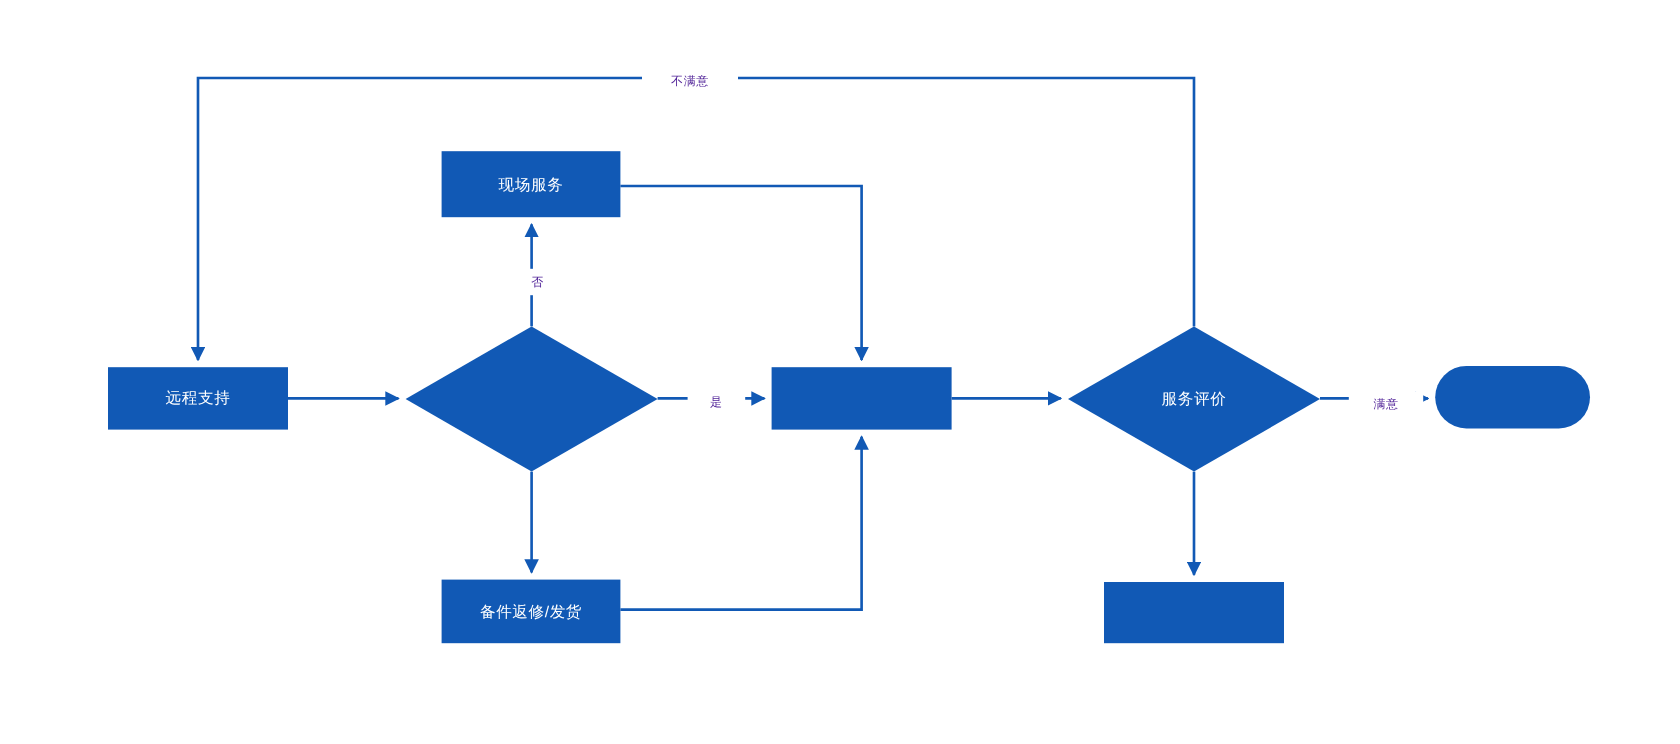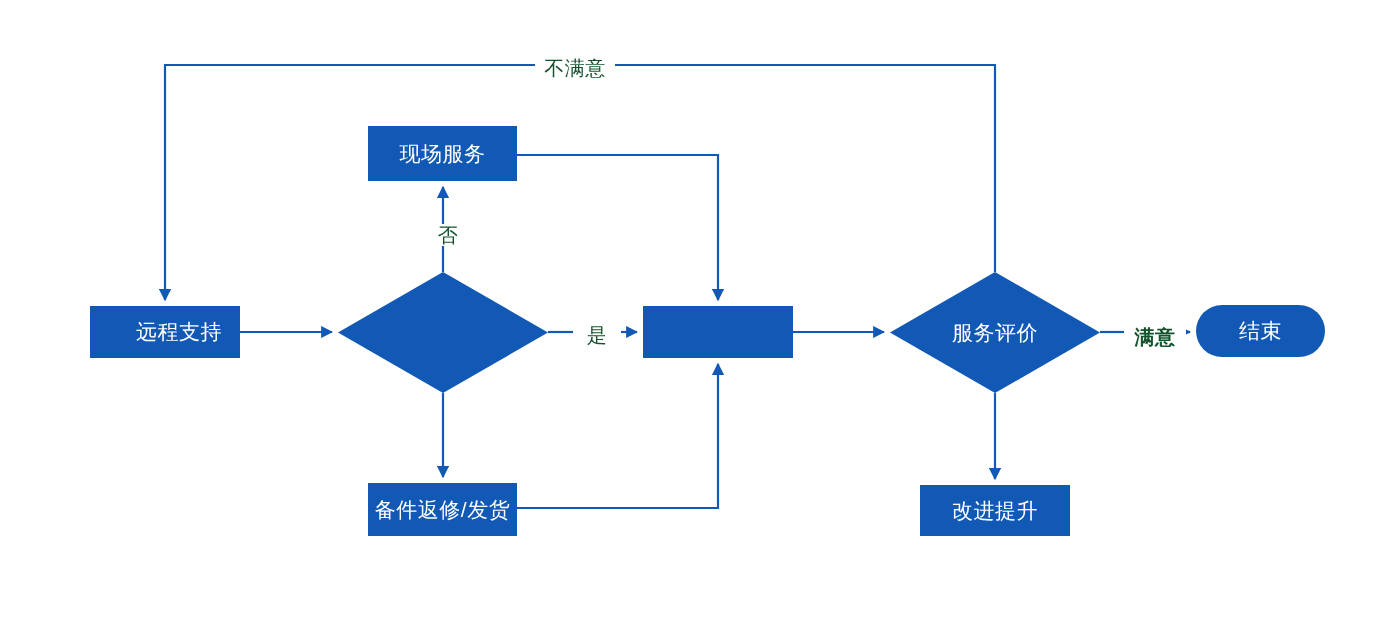"不满意" .edge-label { color: #14532d -> #4c1d95; font-size: 20px -> 10px }
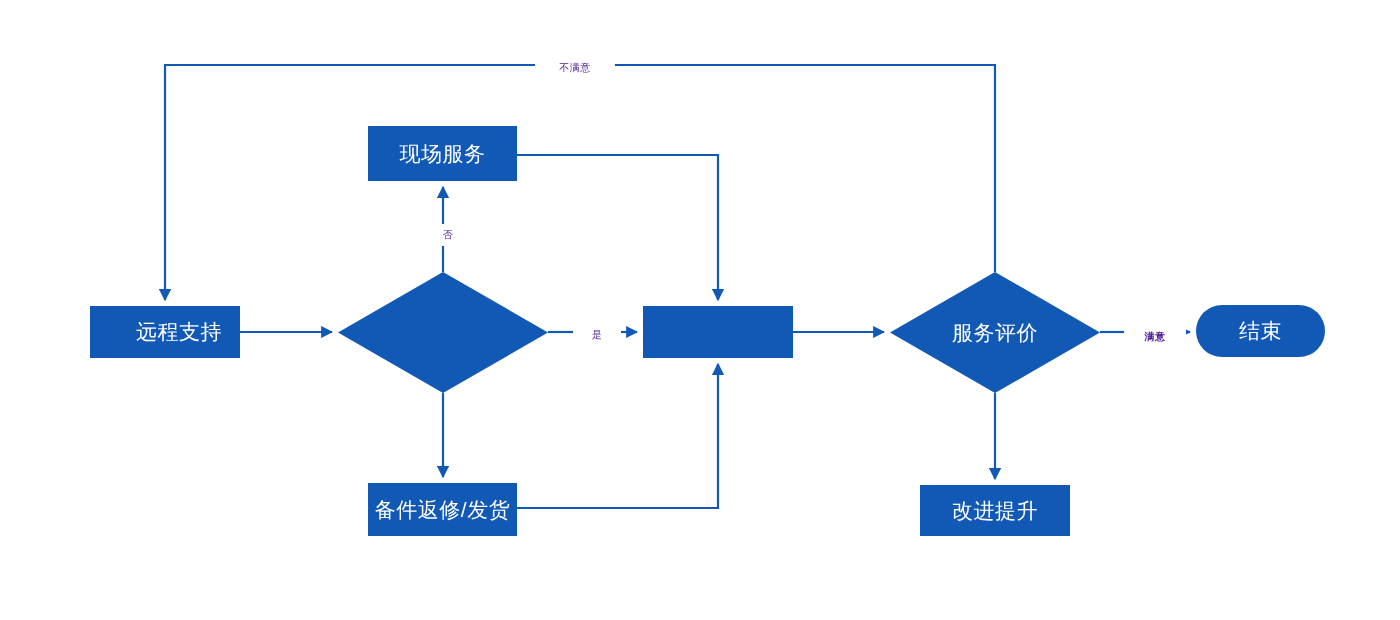"现场服务" .node-label { font-size: 21px -> 13px }
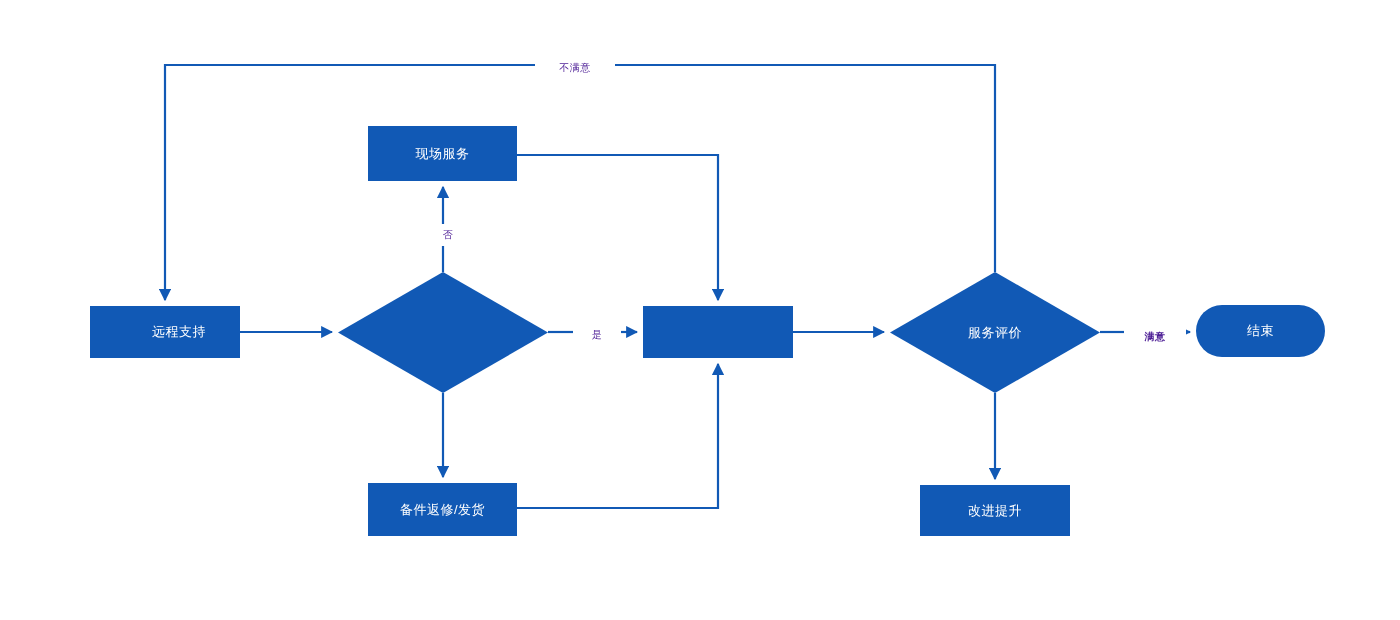"远程支持" div.node-label { left: 104px -> 90px }
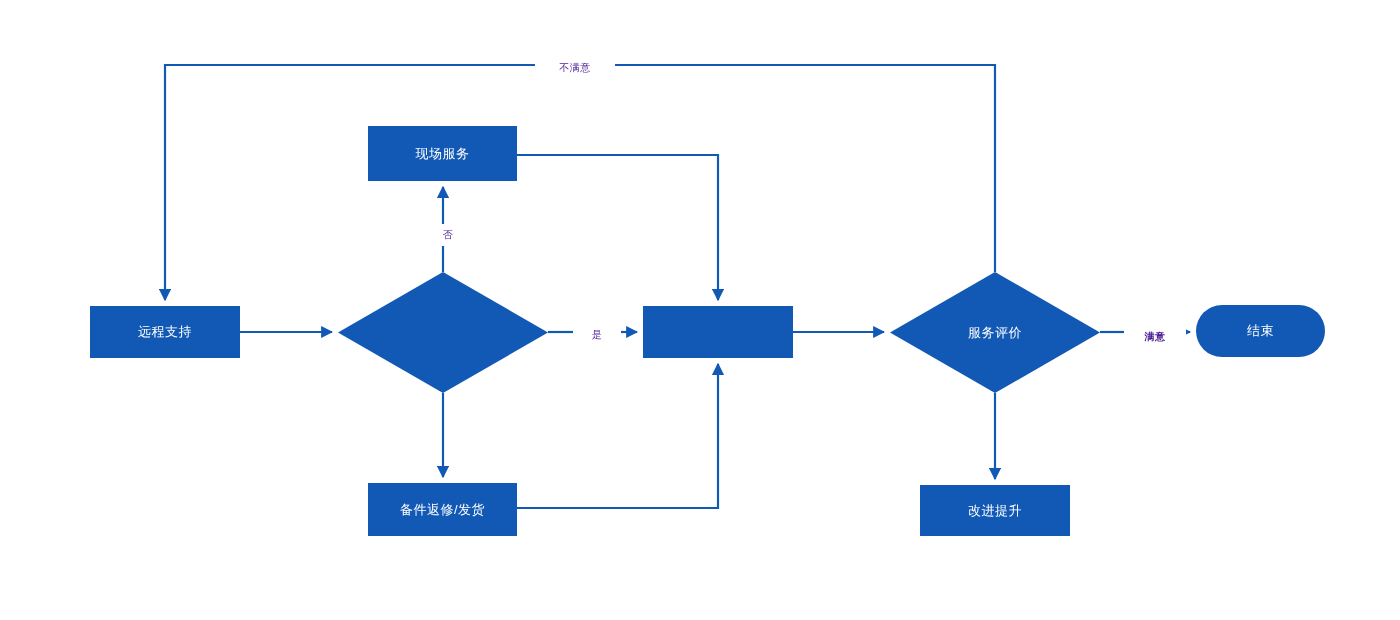"满意" div.edge-label { font-weight: bold -> none }
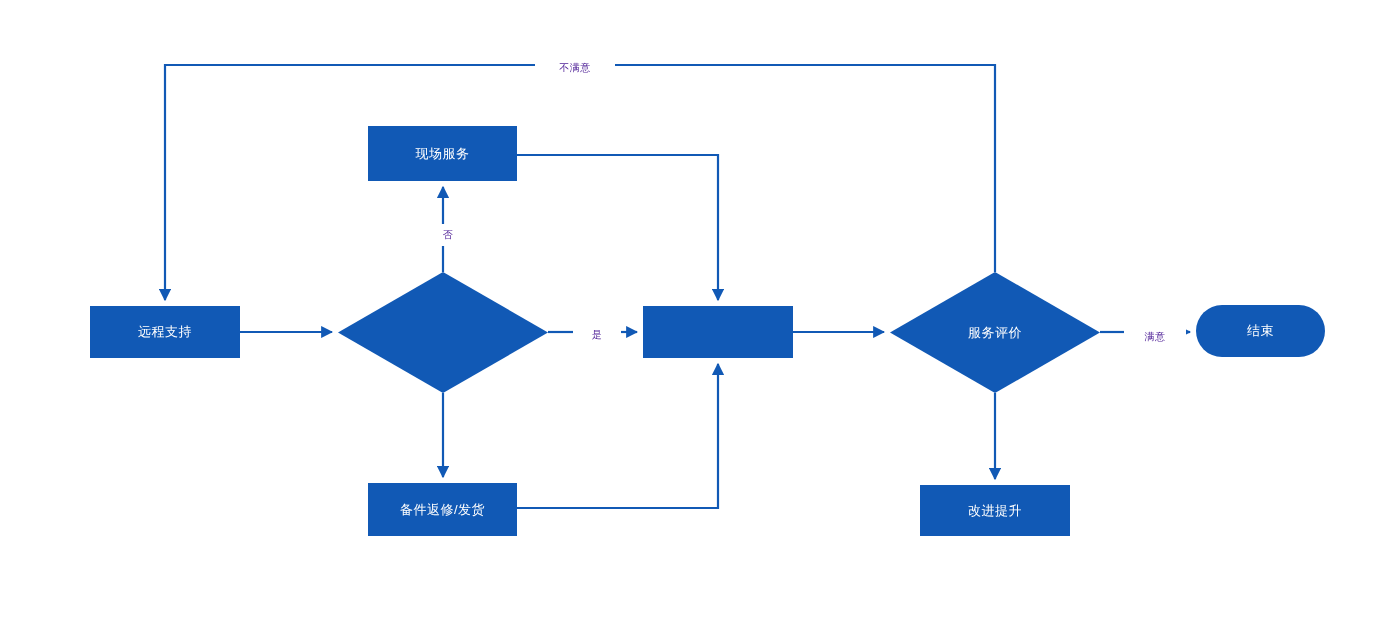"结束" div.node-label { html: <div>结束</div> -> none }
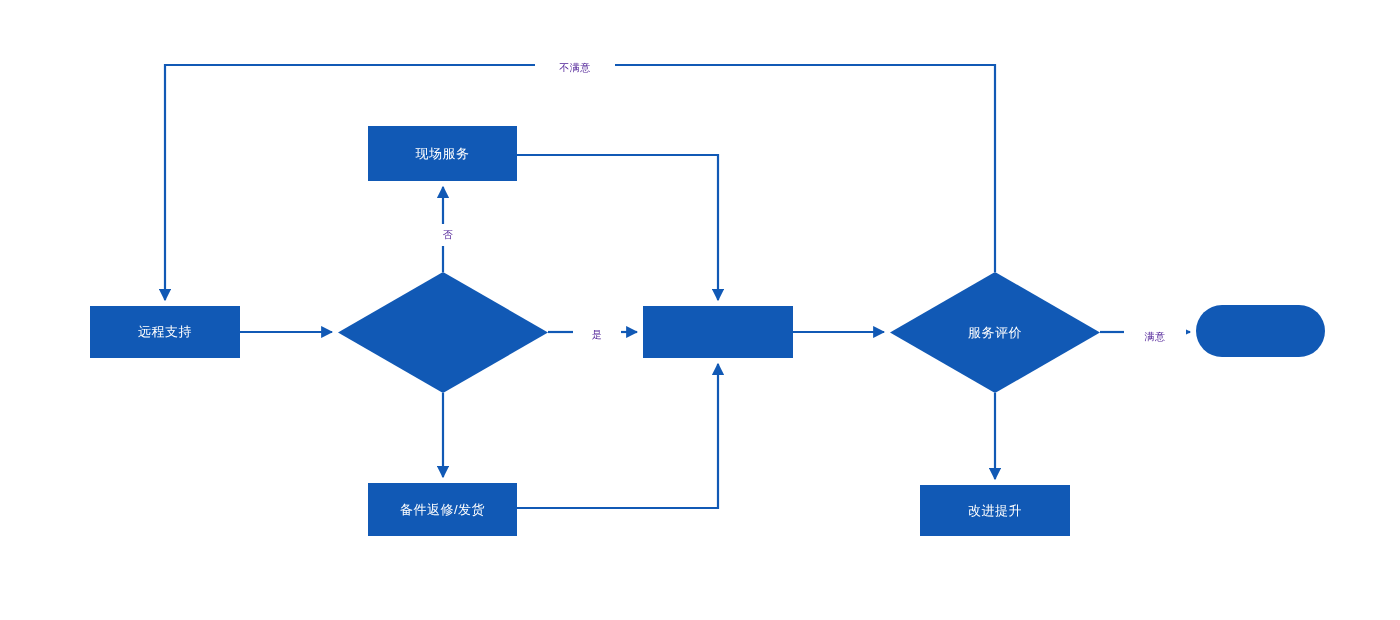"改进提升" div.node-label { html: <div>改进提升</div> -> none }
